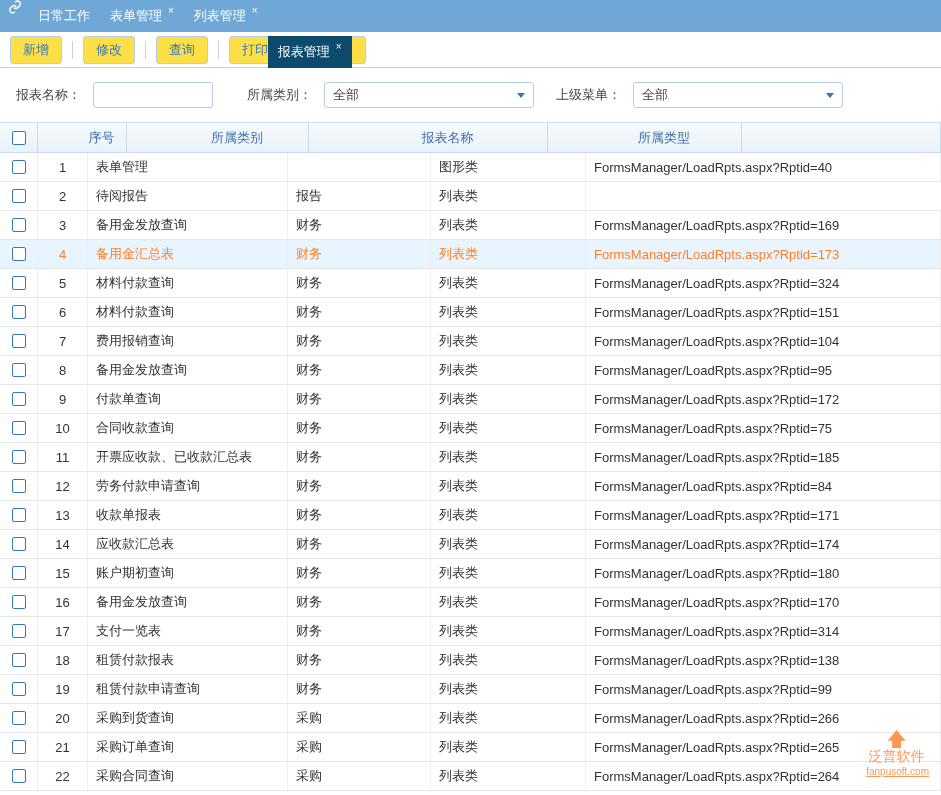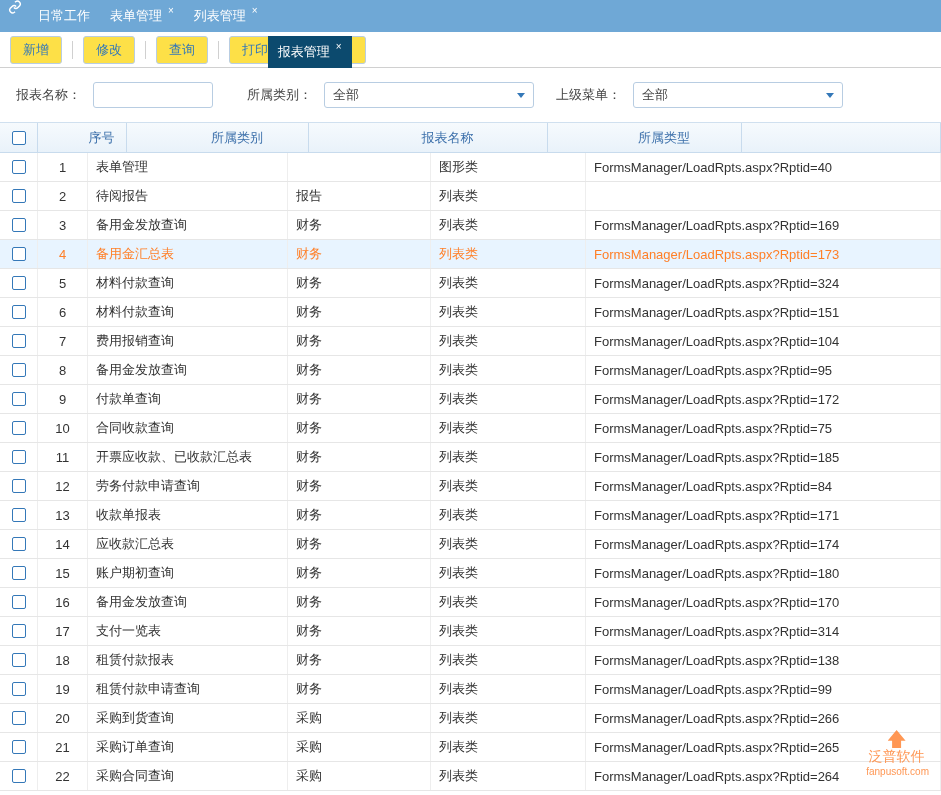"fanpusoft.com" .watermark .sub { text-decoration: none -> underline }
